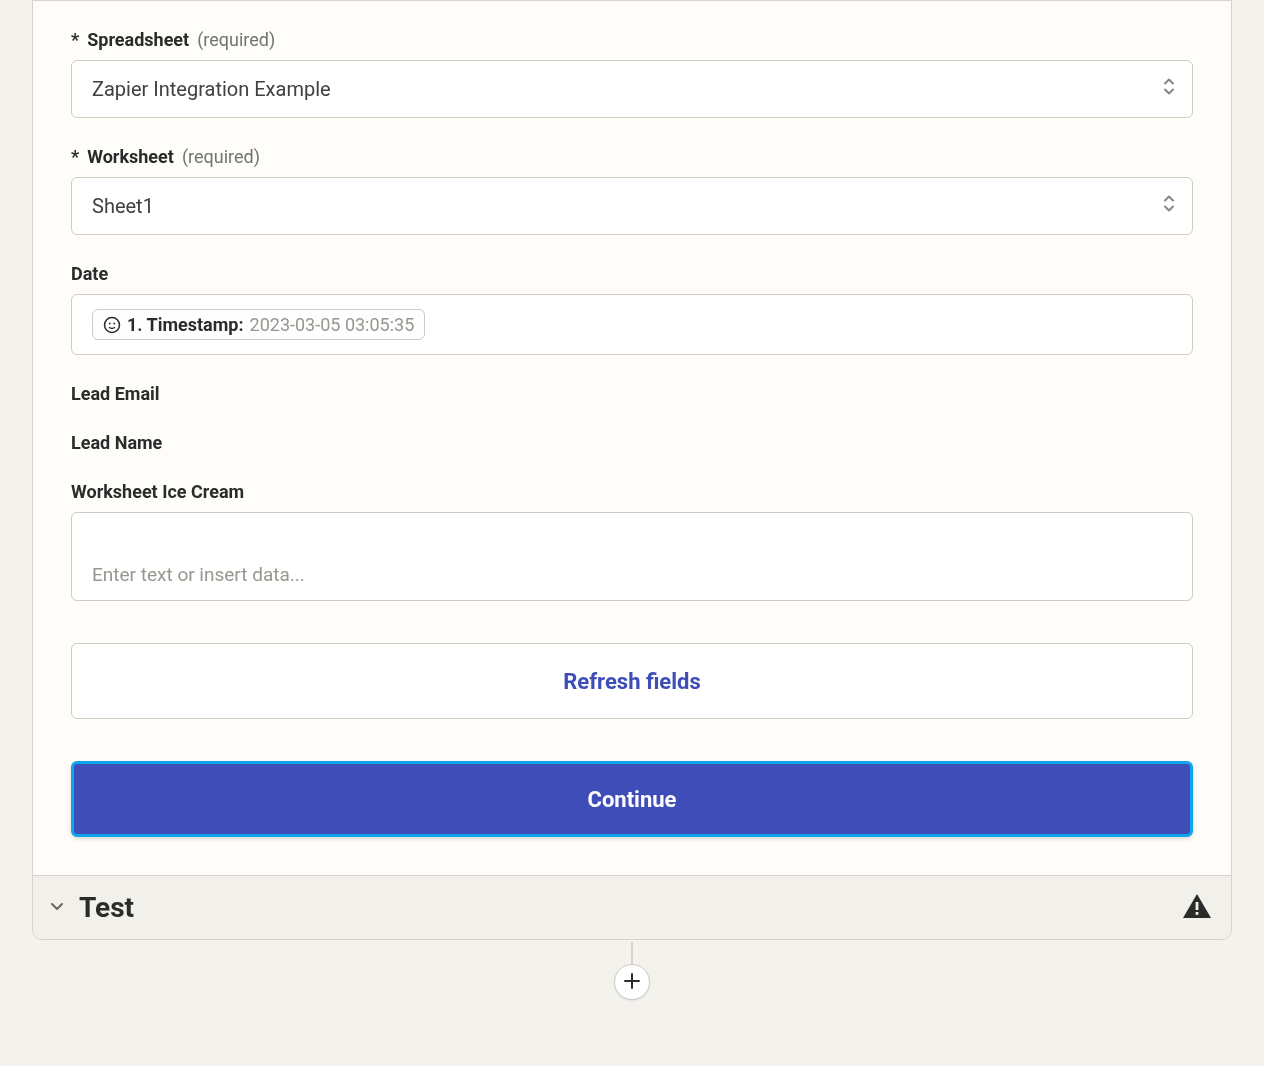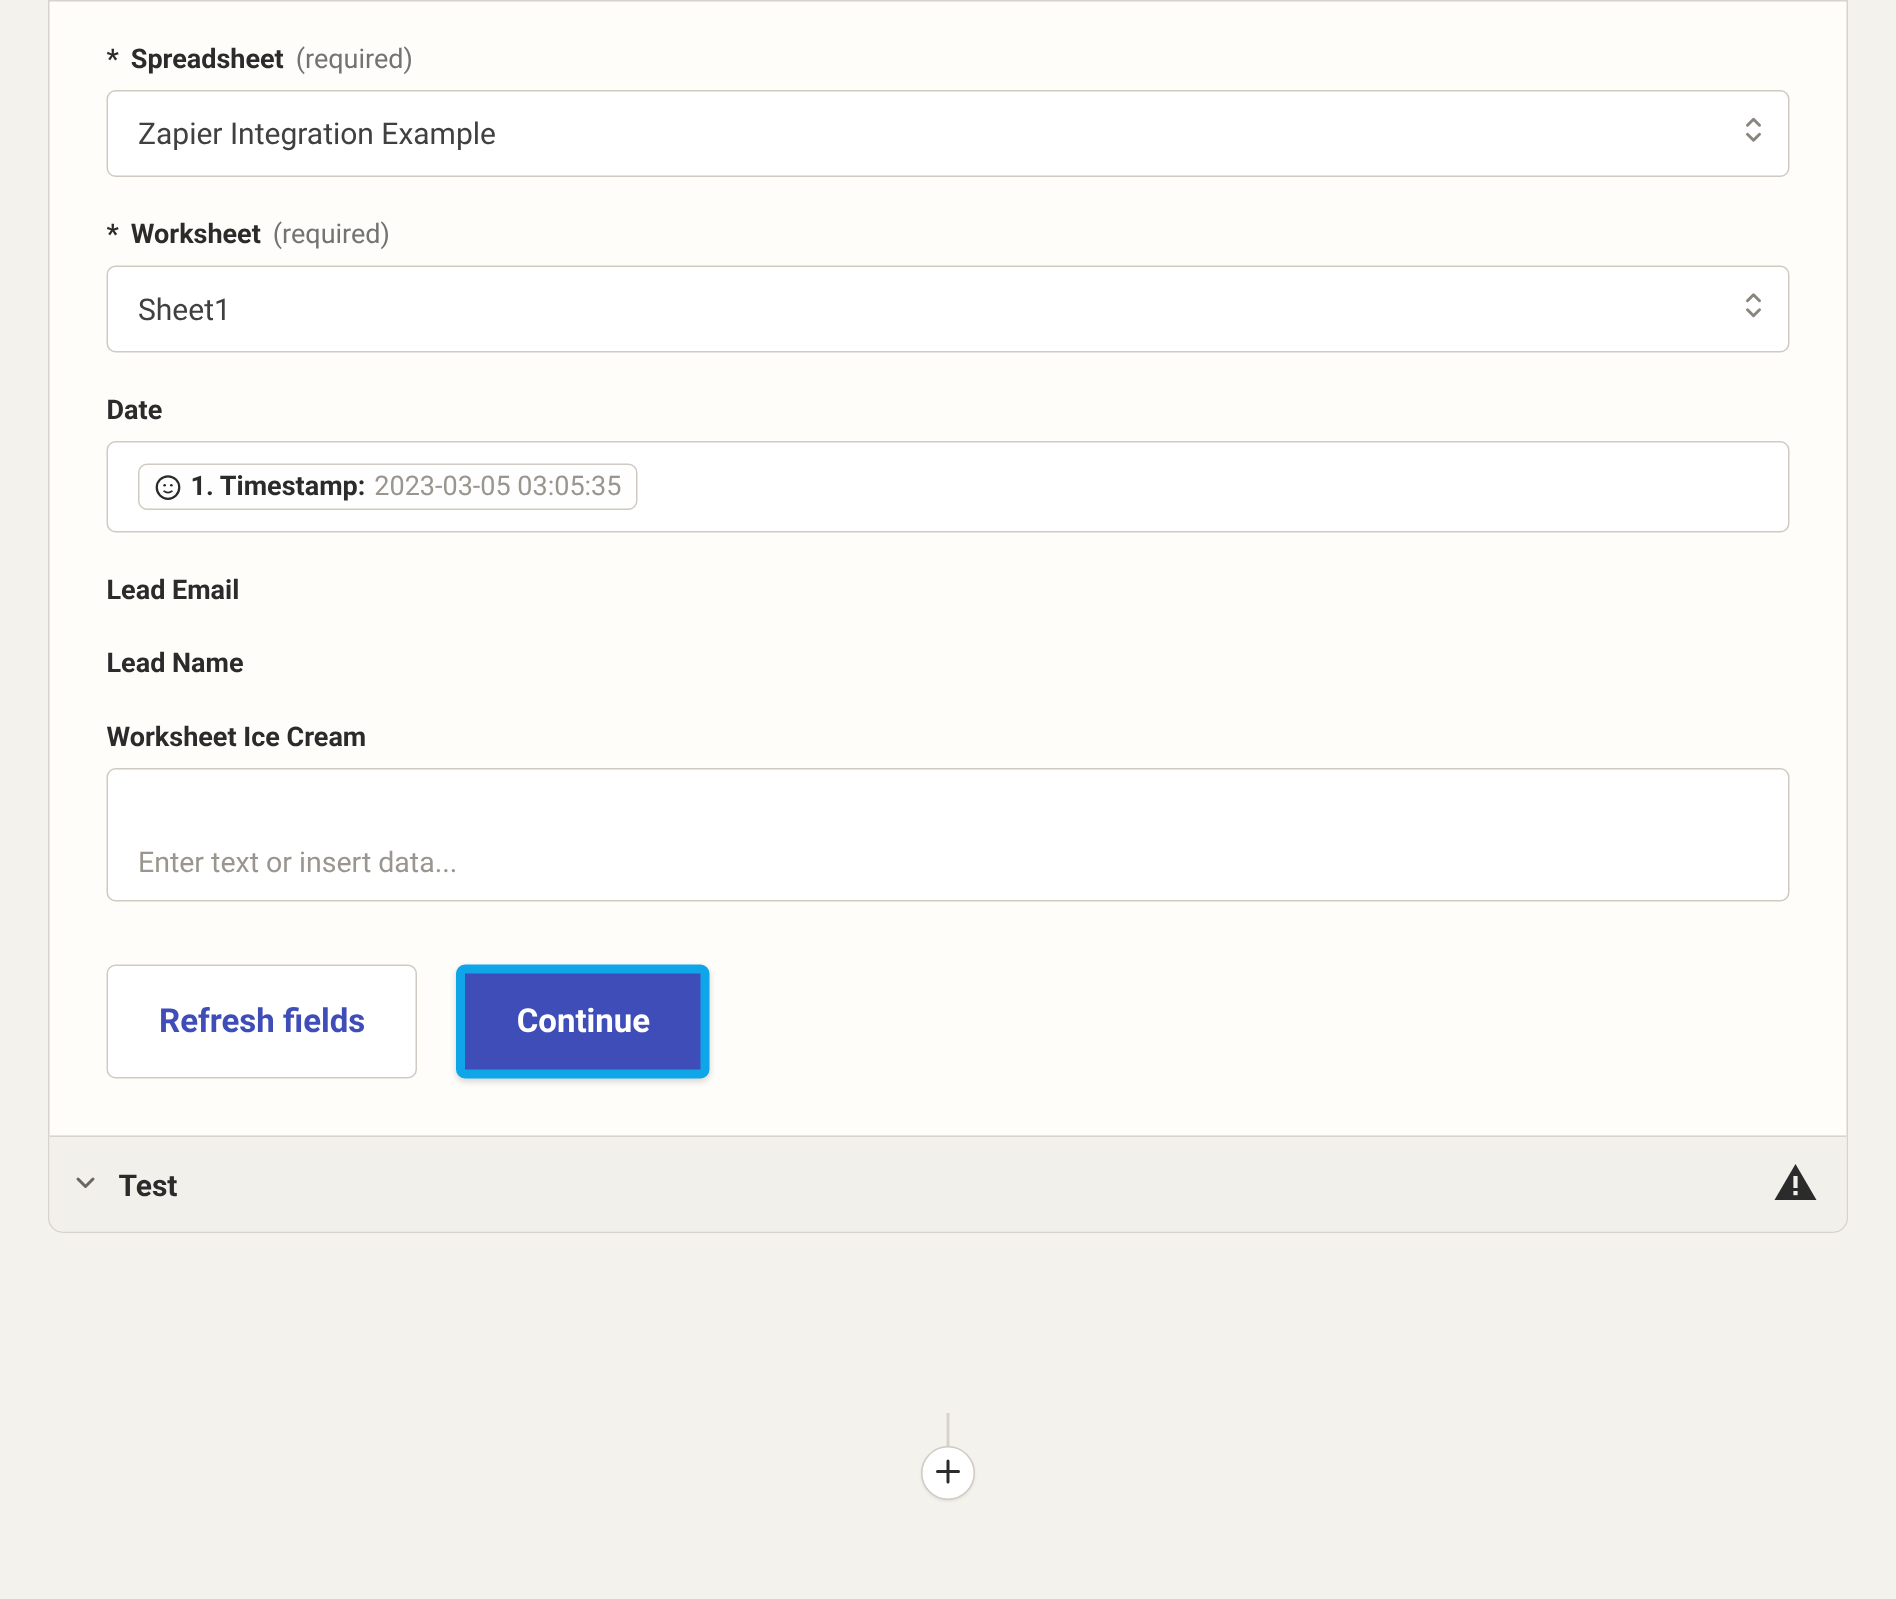"Refresh fields" .button-row { flex-direction: none -> column; gap: 26px -> 42px }
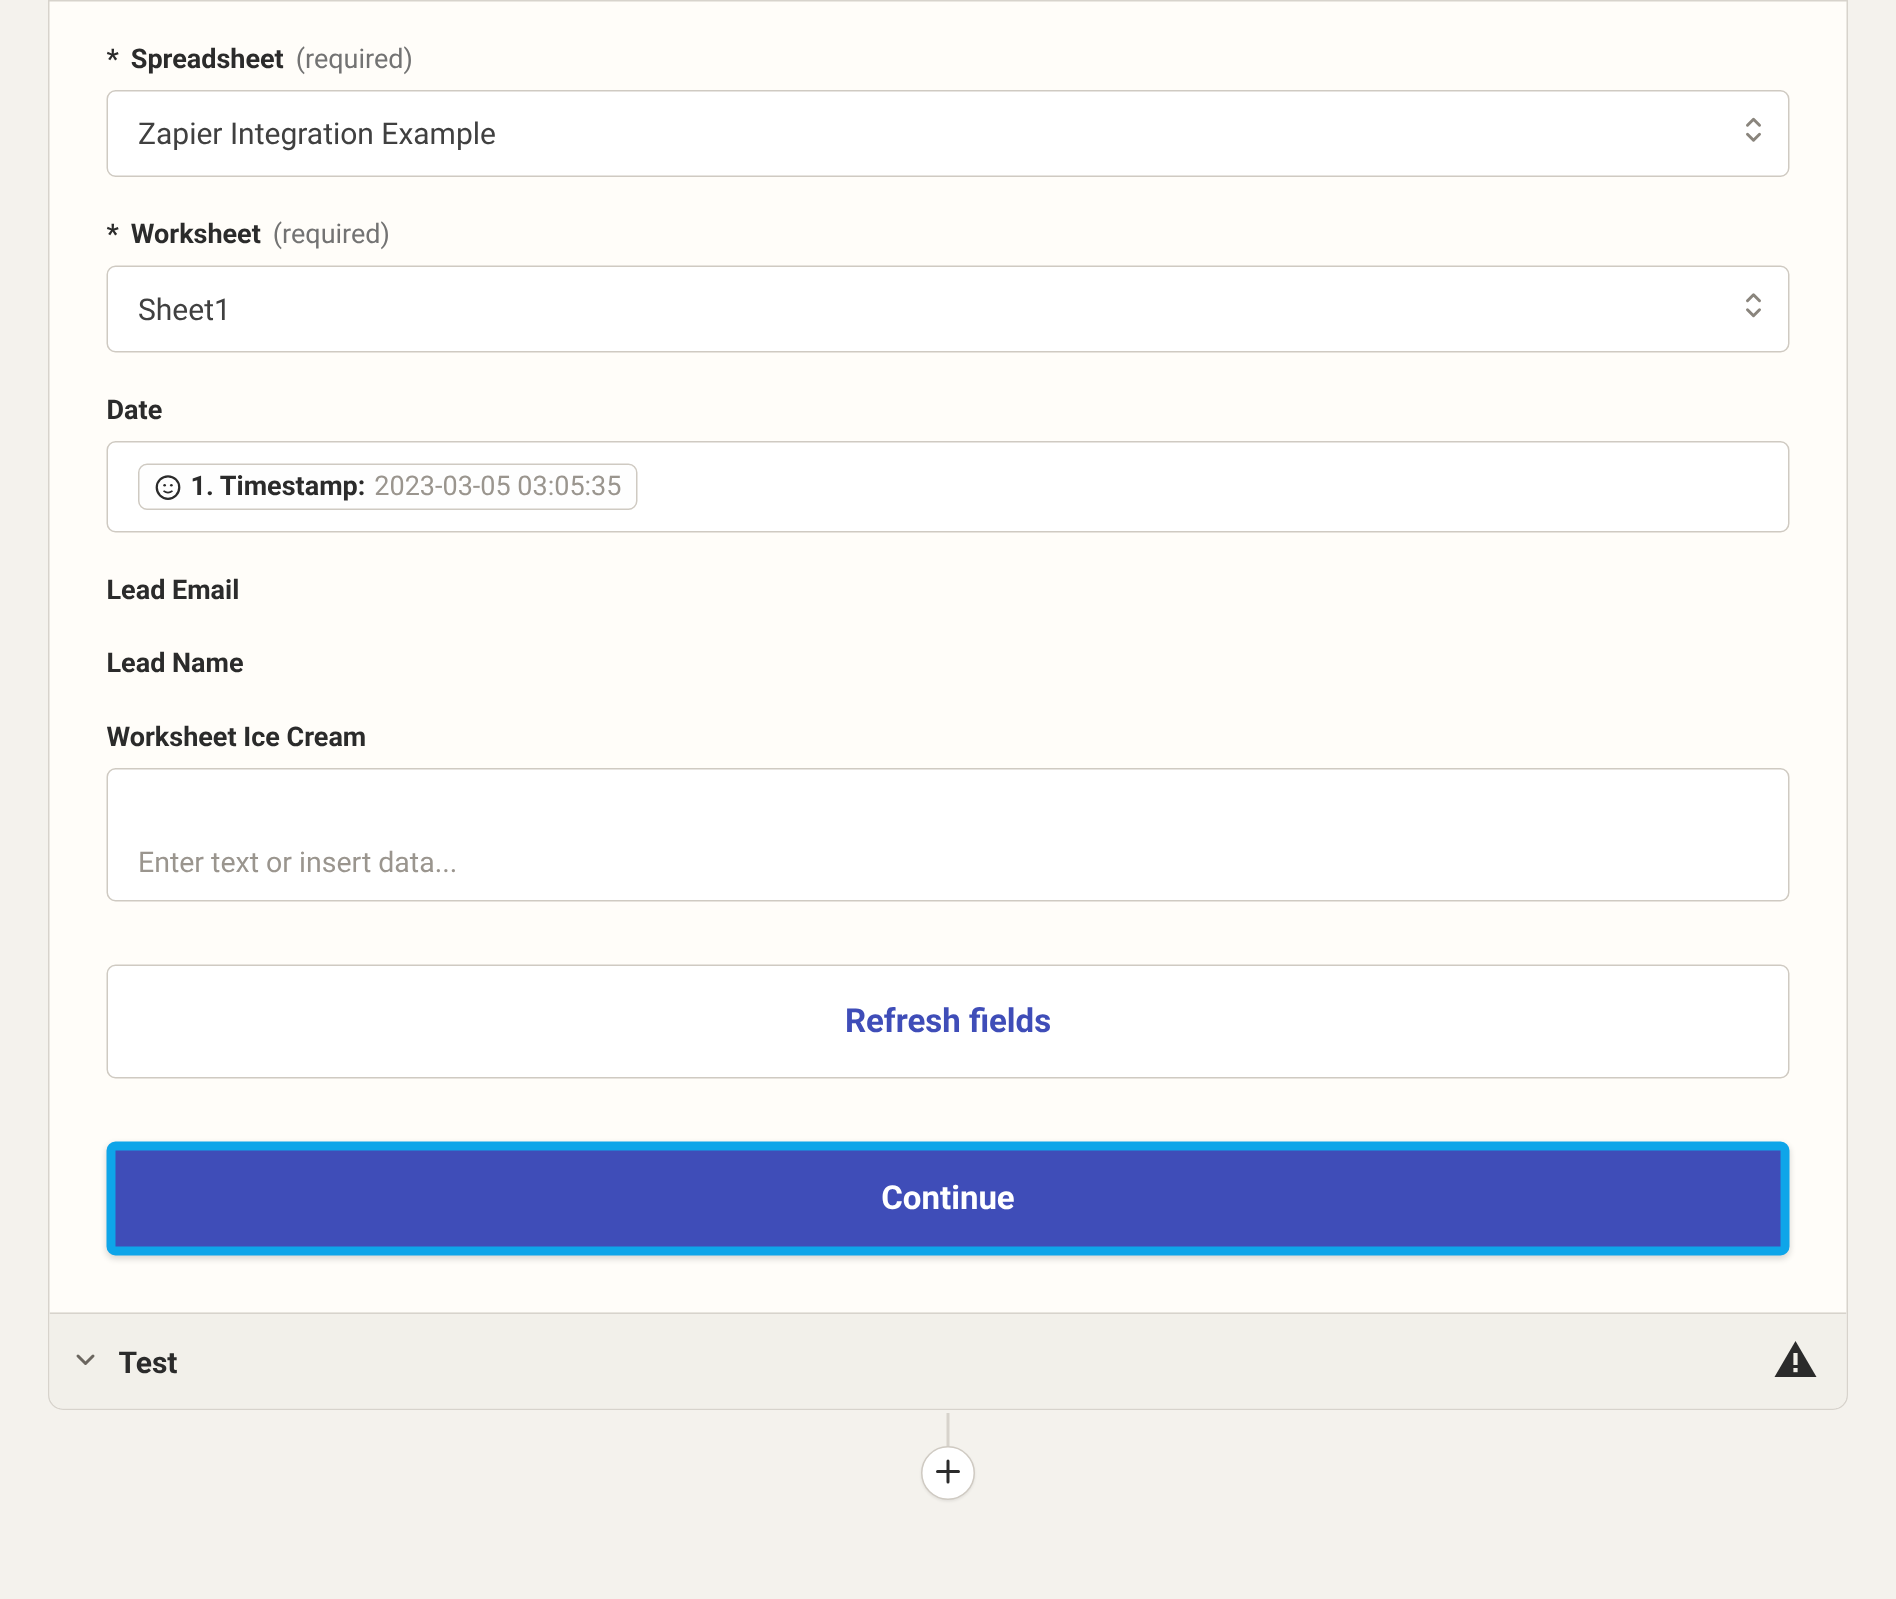"Continue" .btn-primary { border: 6px solid #0ea5e9 -> 3px solid #0ea5e9 }
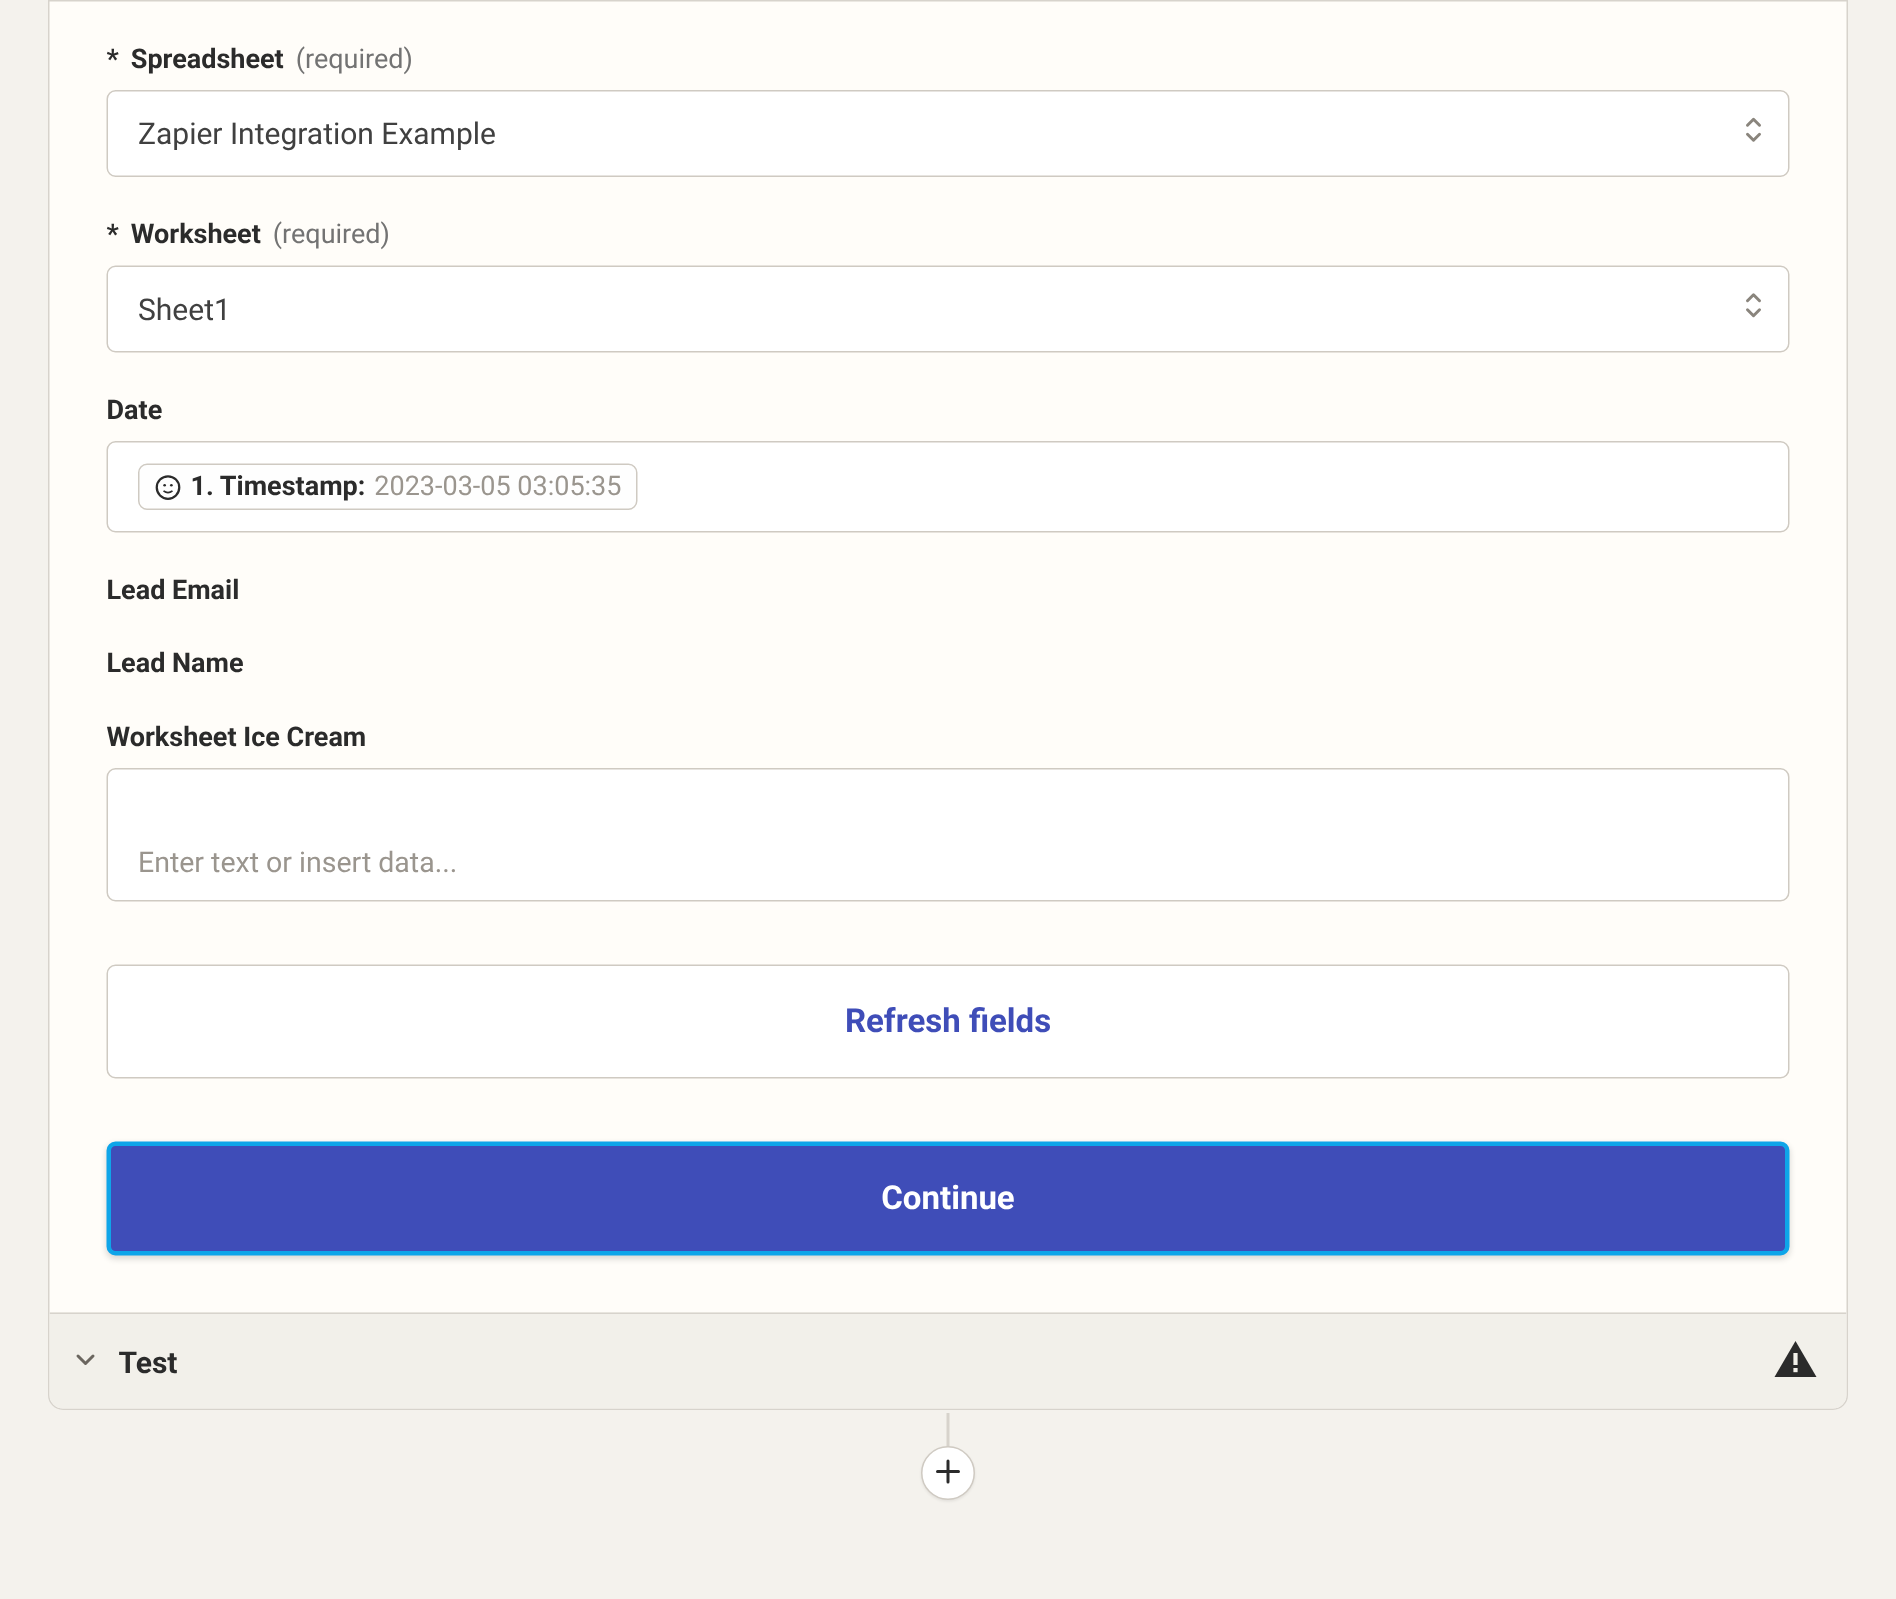"Test" .test-title { font-size: 20px -> 28px }
